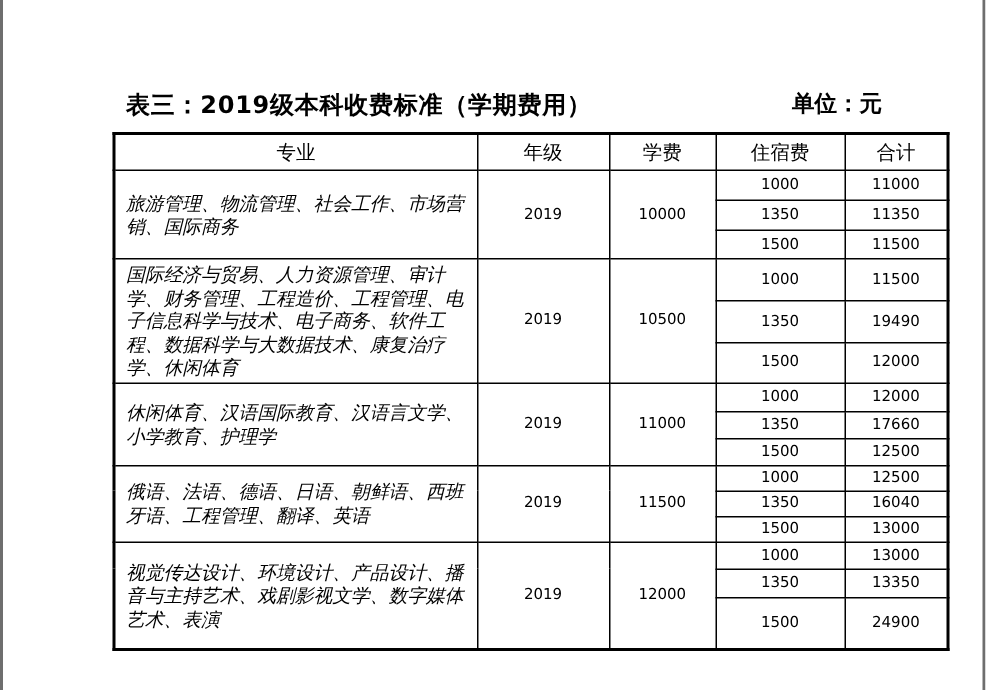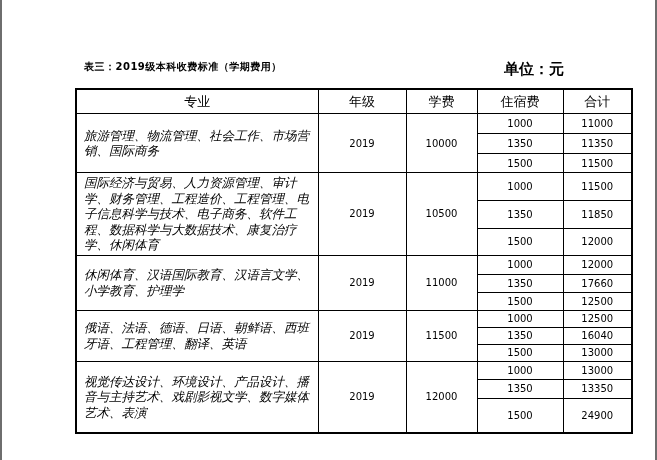"表三：2019级本科收费标准（学期费用）" .doc-title { font-size: 10px -> 16px }
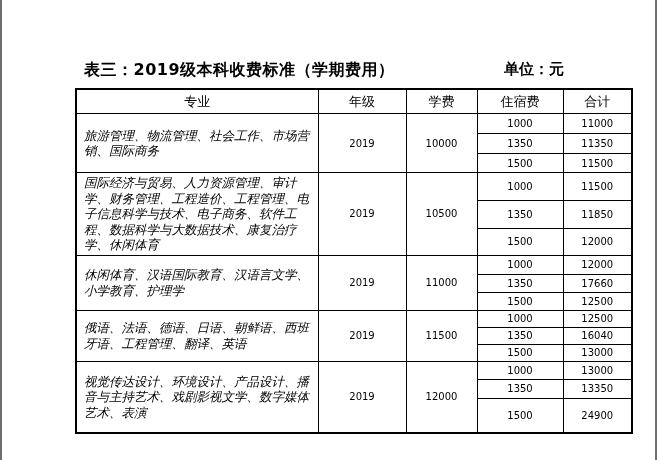"单位：元" .unit-label { left: 502px -> 526px }
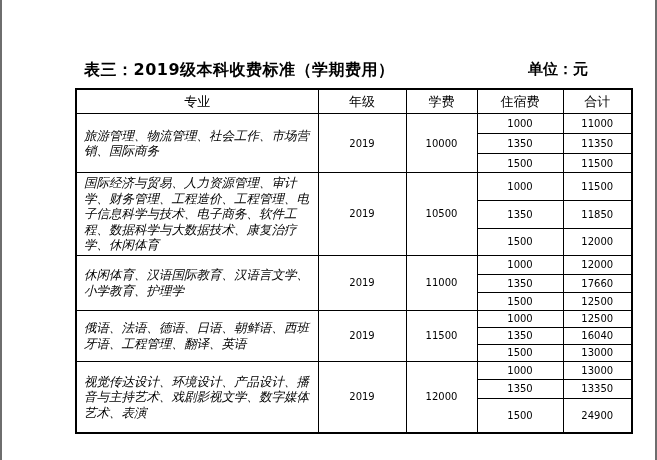"11850" td.num { text: 11850 -> 19490 }
